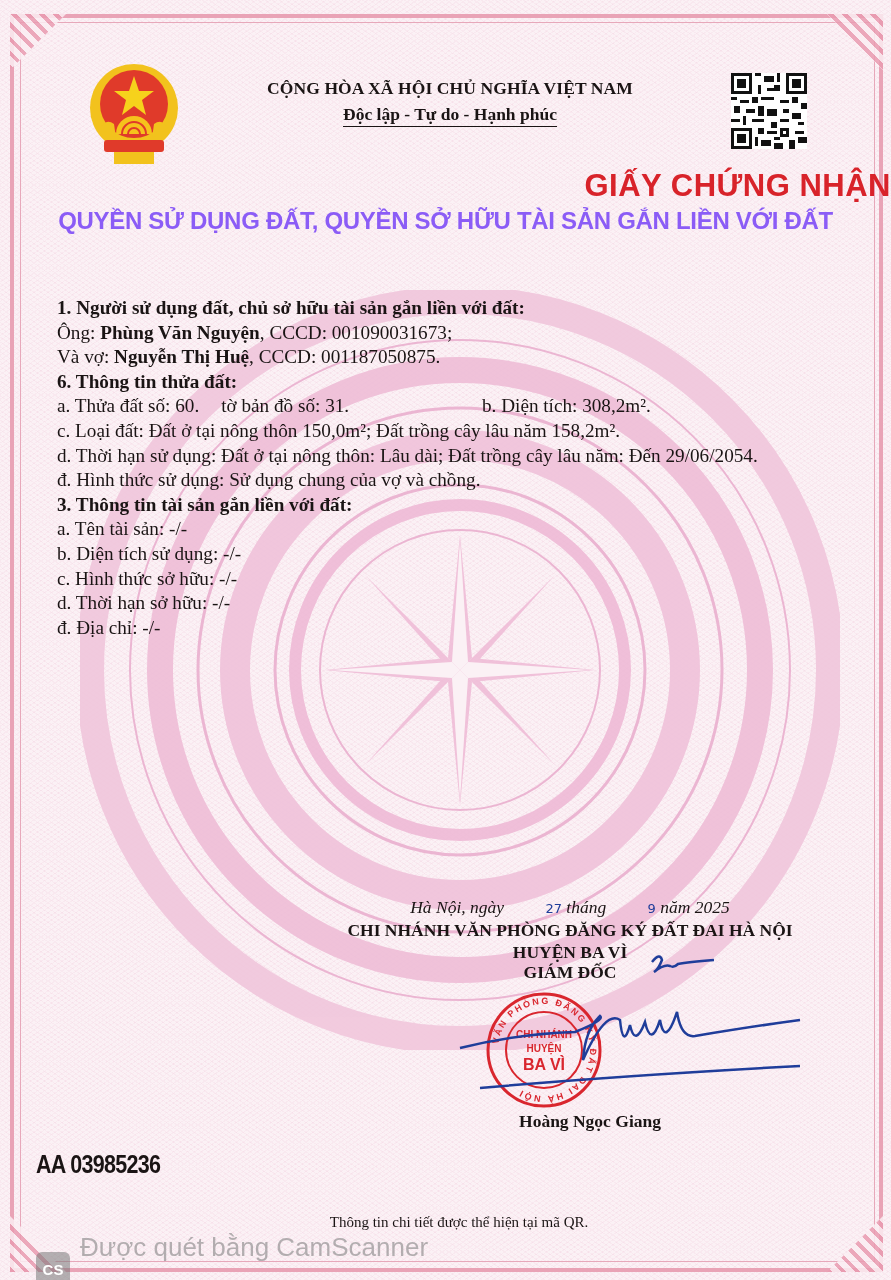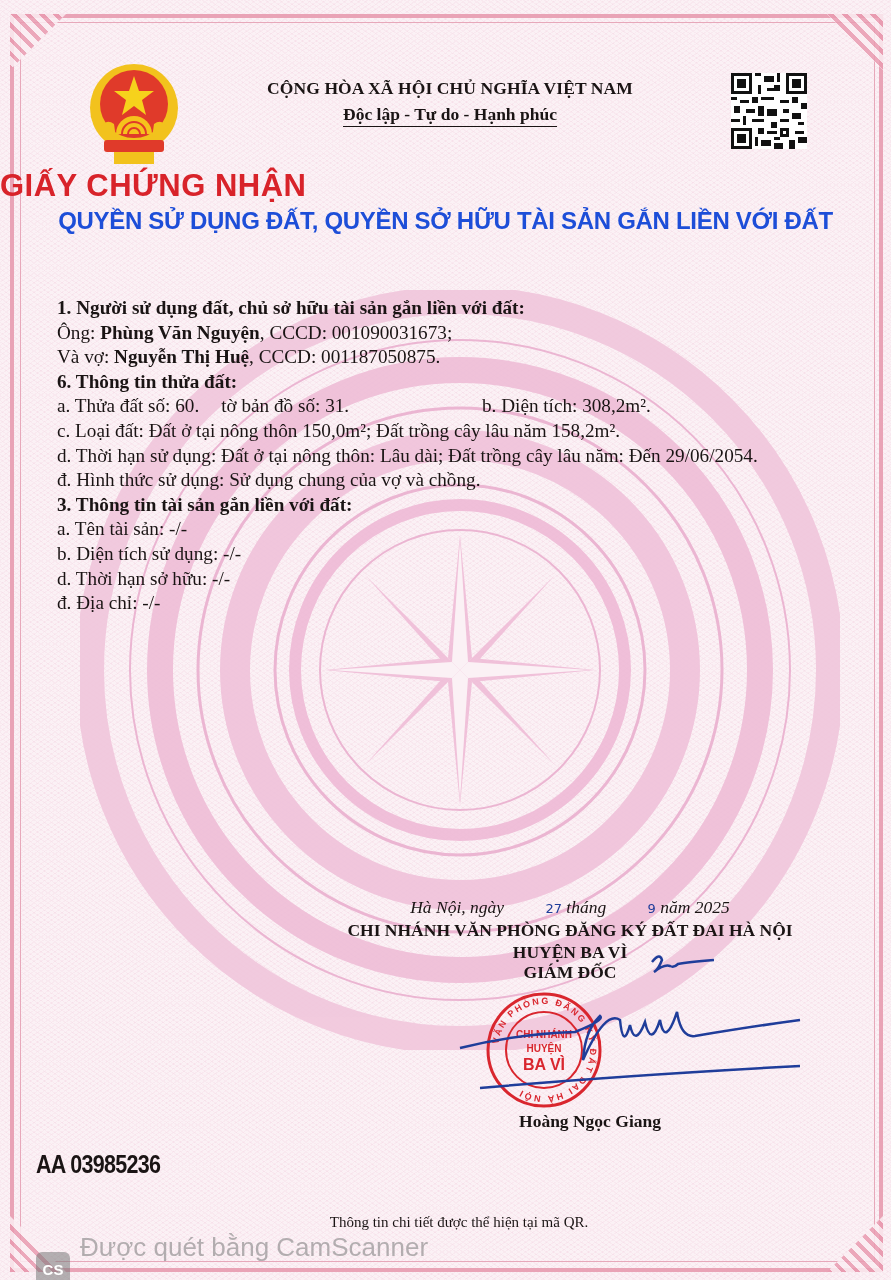"GIẤY CHỨNG NHẬN" .cert-title { text-align: left -> right }
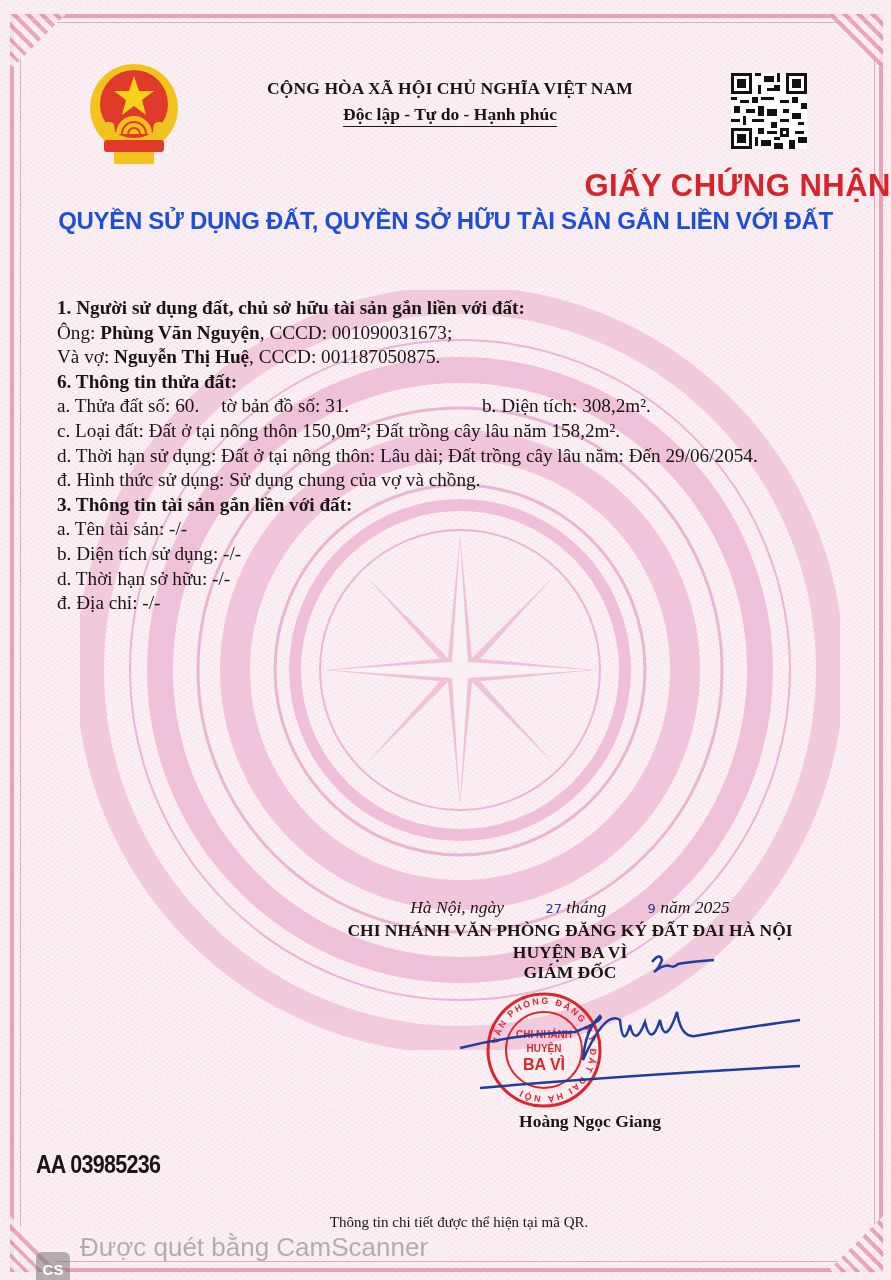"QUYỀN SỬ DỤNG ĐẤT, QUYỀN" .cert-subtitle { color: #1d4ed8 -> #8b5cf6 }
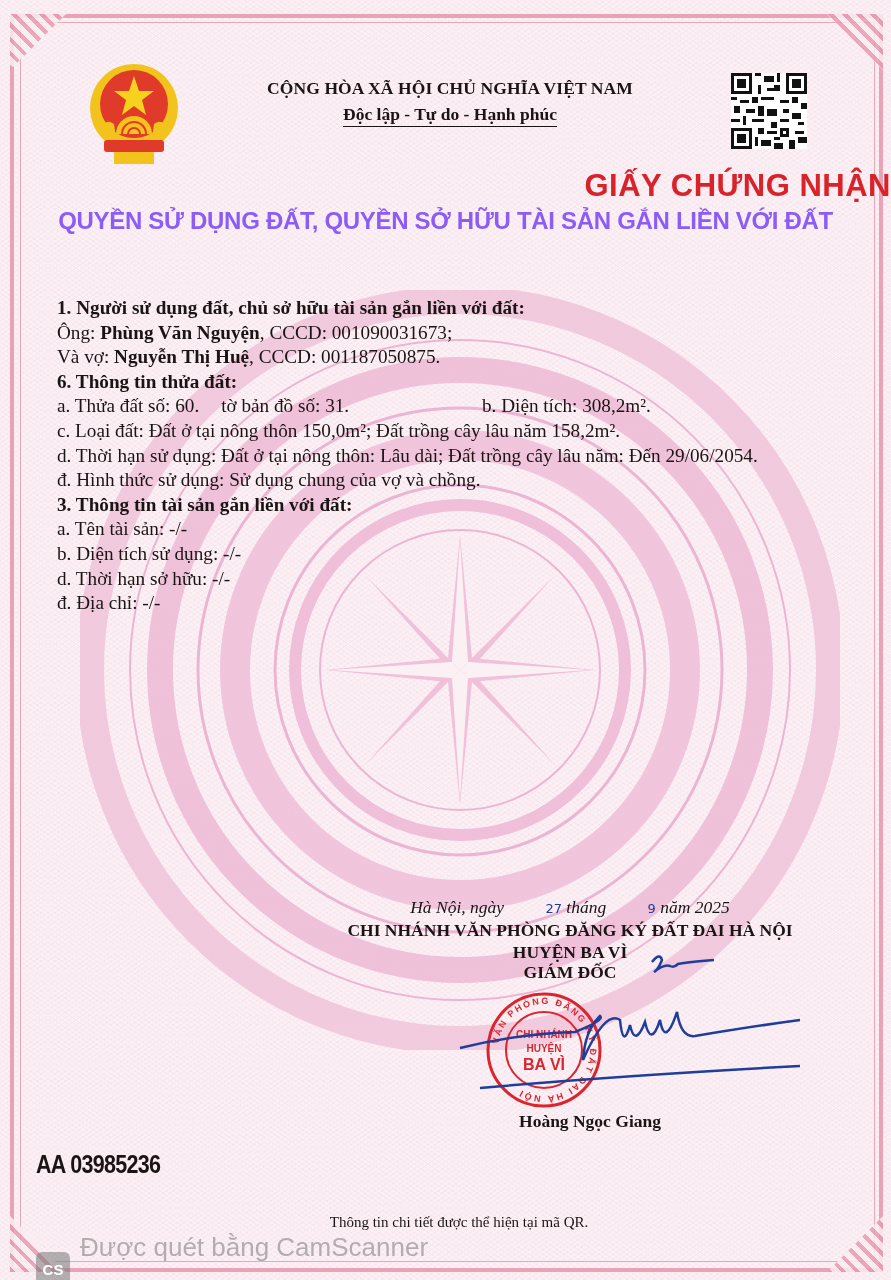"c. Hình thức sở hữu:" div.line { html: none -> <div>c. Hình thức sở hữu: -/-</div> }
